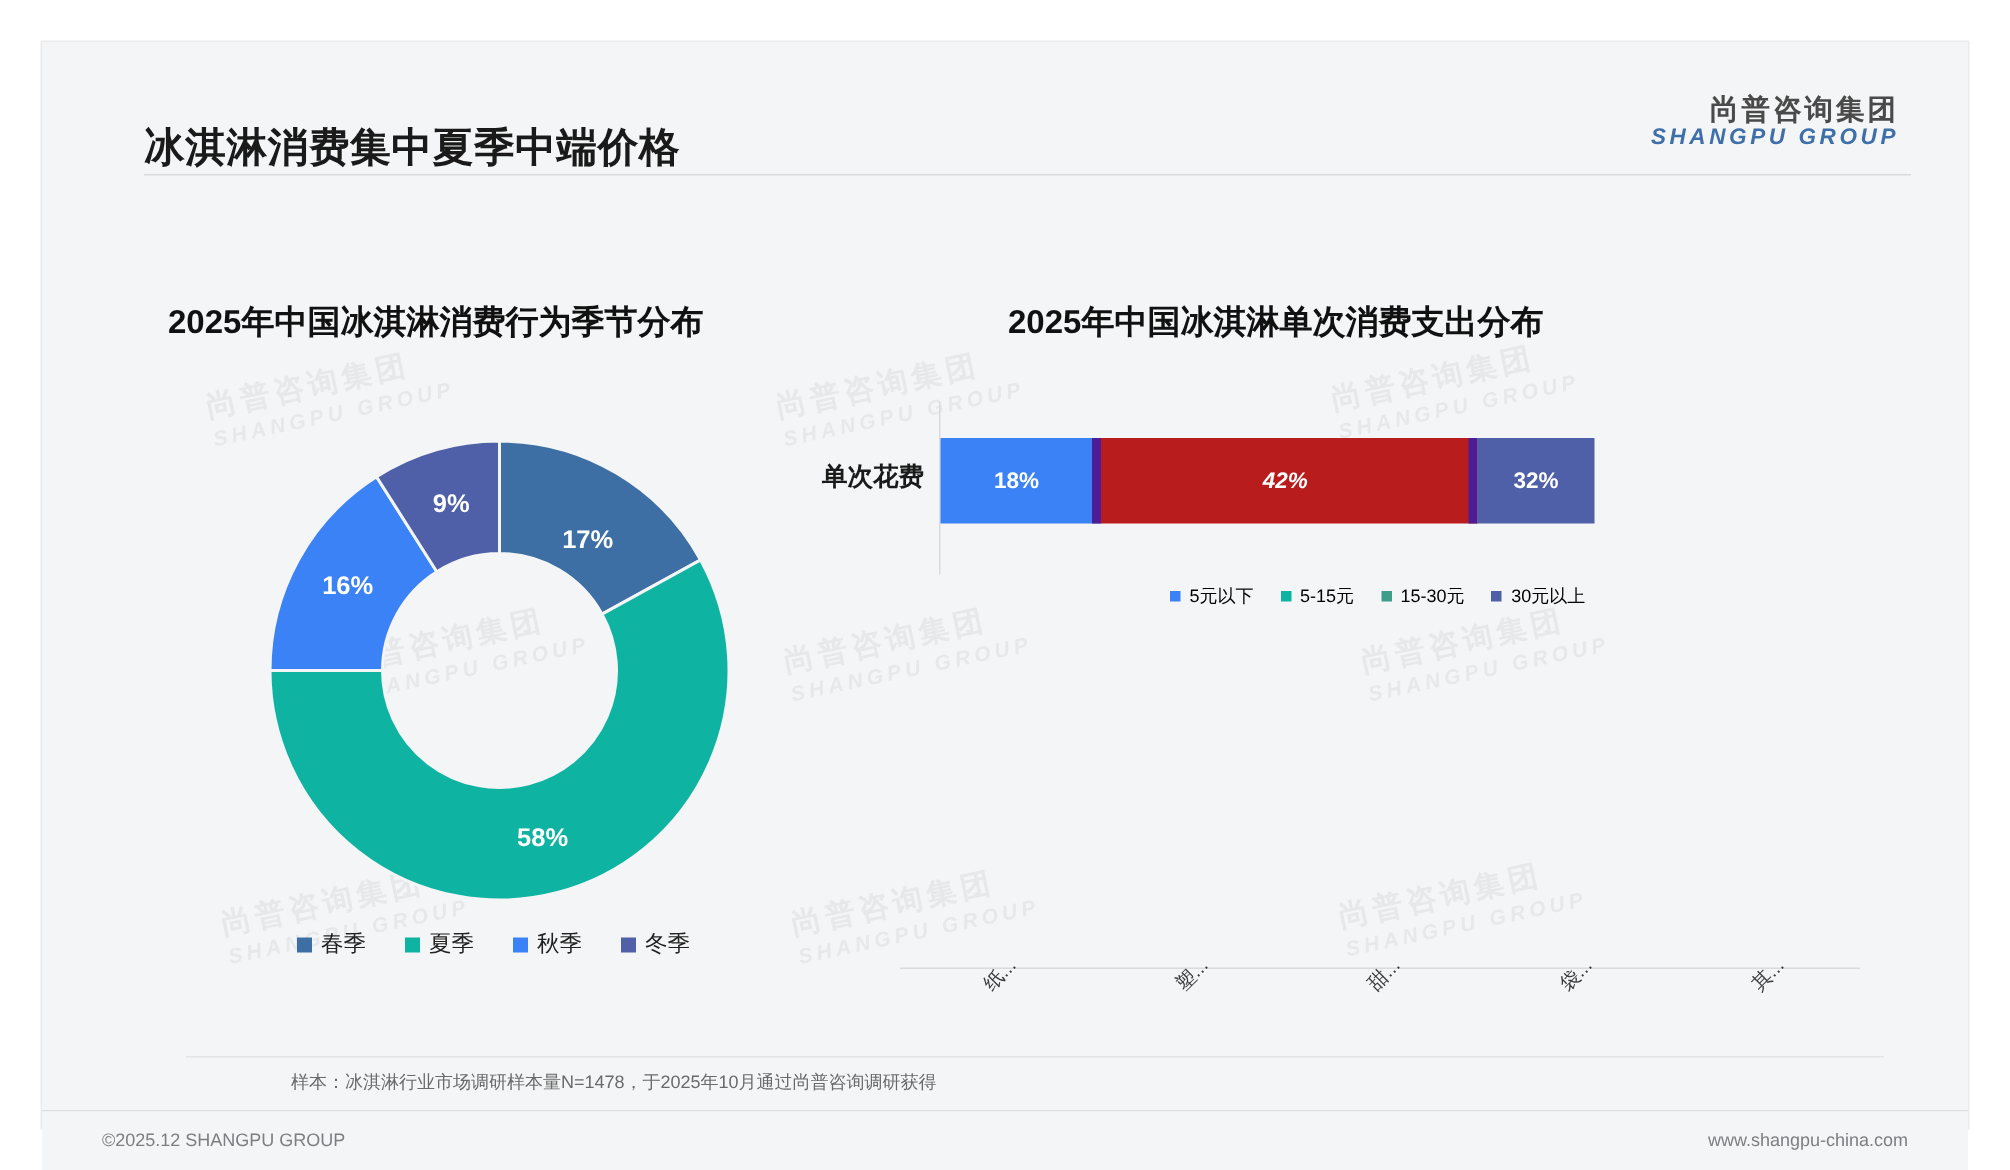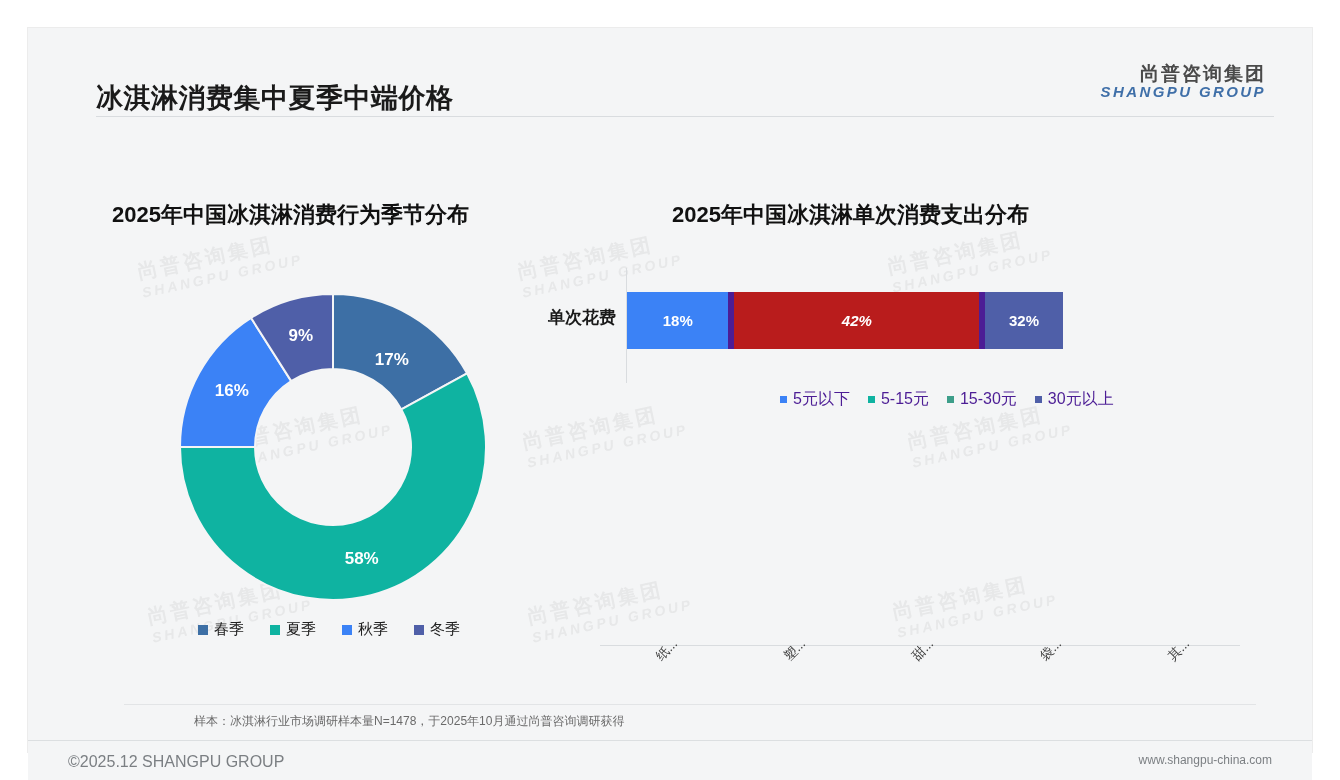"5元以下" #stack-legend .legend-label { color: #4c1d95 -> #000000; font-size: 16px -> 12px }
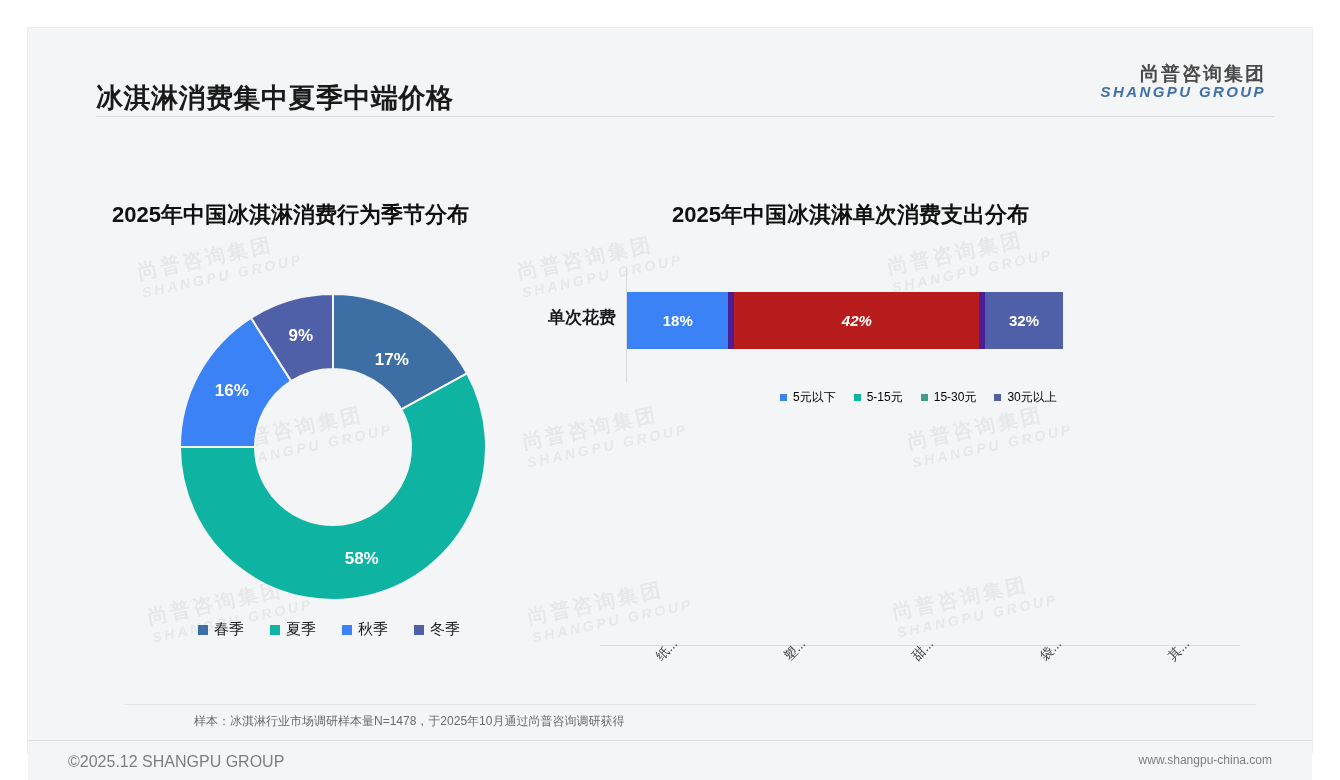"©2025.12 SHANGPU GROUP" .footer-left { font-size: 16px -> 12px }
